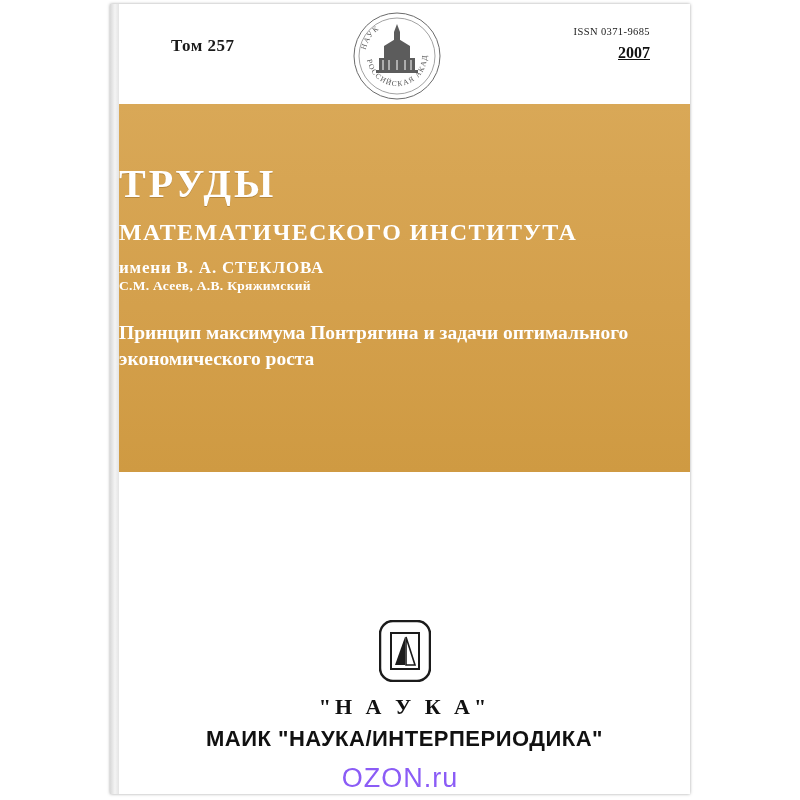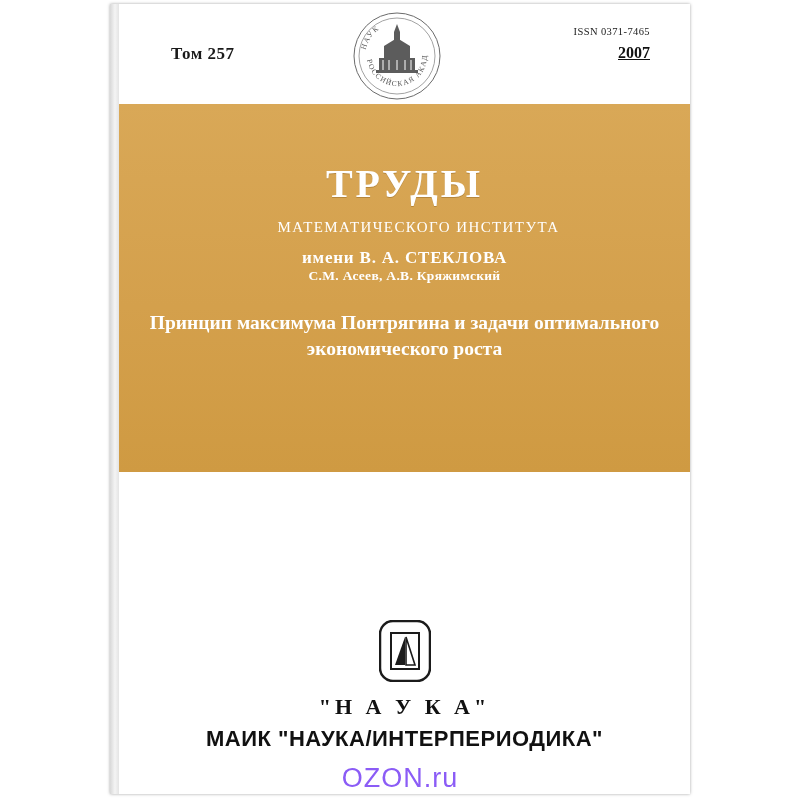"ISSN 0371-7465" div.issn { text: 0371-7465 -> 0371-9685 }
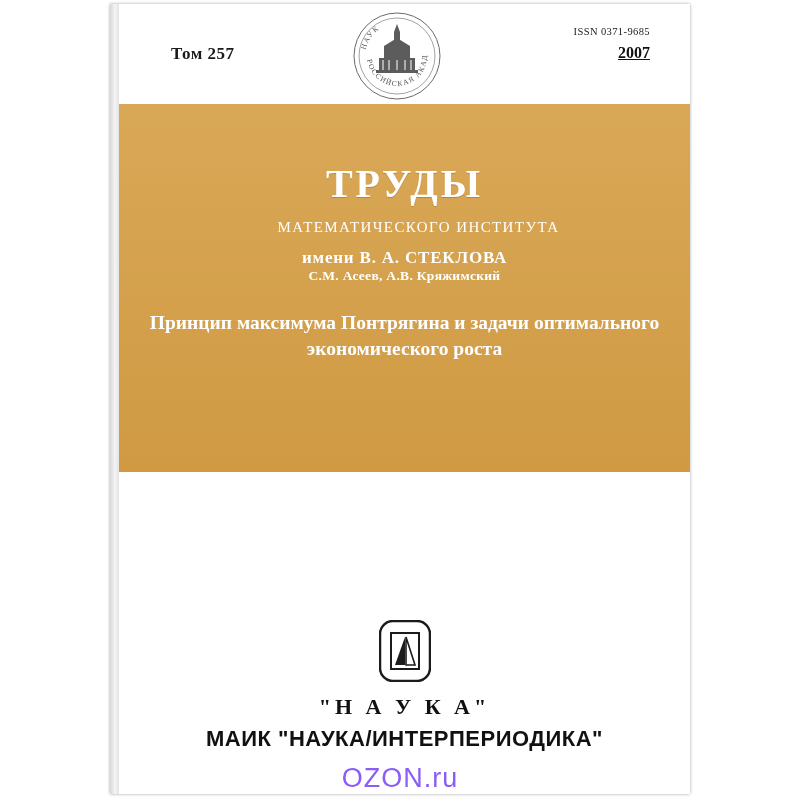"Том 257" .volume { top: 40px -> 32px }
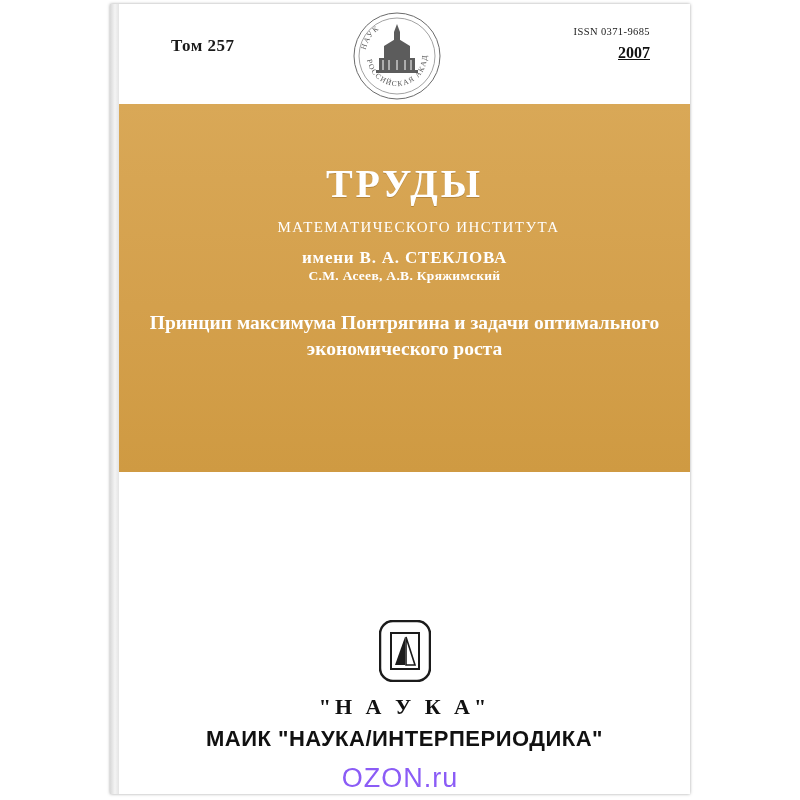"ТРУДЫ" .panel-inner { text-align: center -> left }
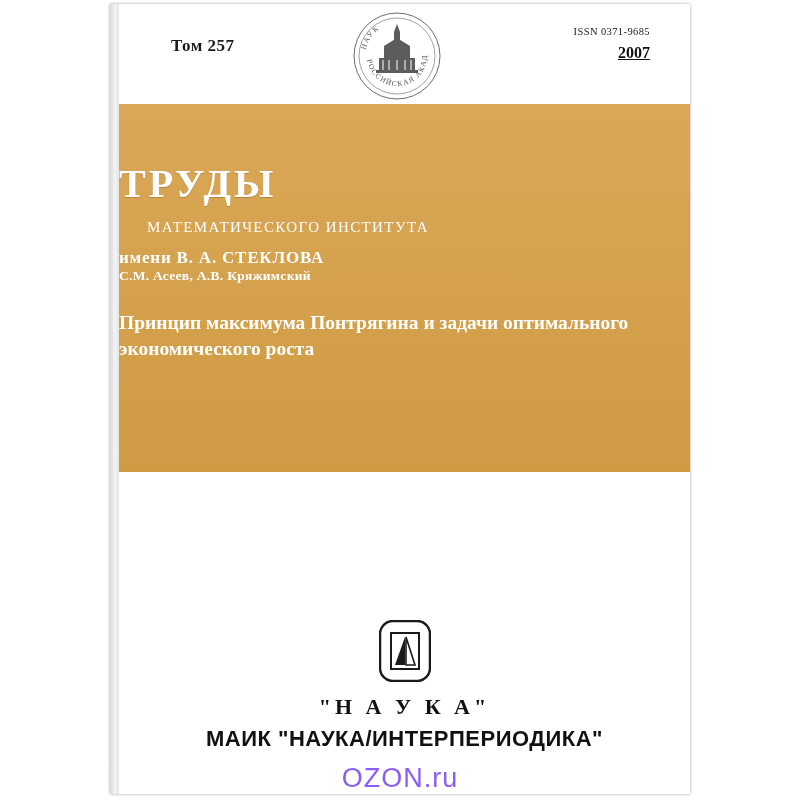"МАТЕМАТИЧЕСКОГО ИНСТИТУТА" .t-inst { font-size: 15px -> 24px; font-weight: normal -> bold; margin-left: 28px -> none }
